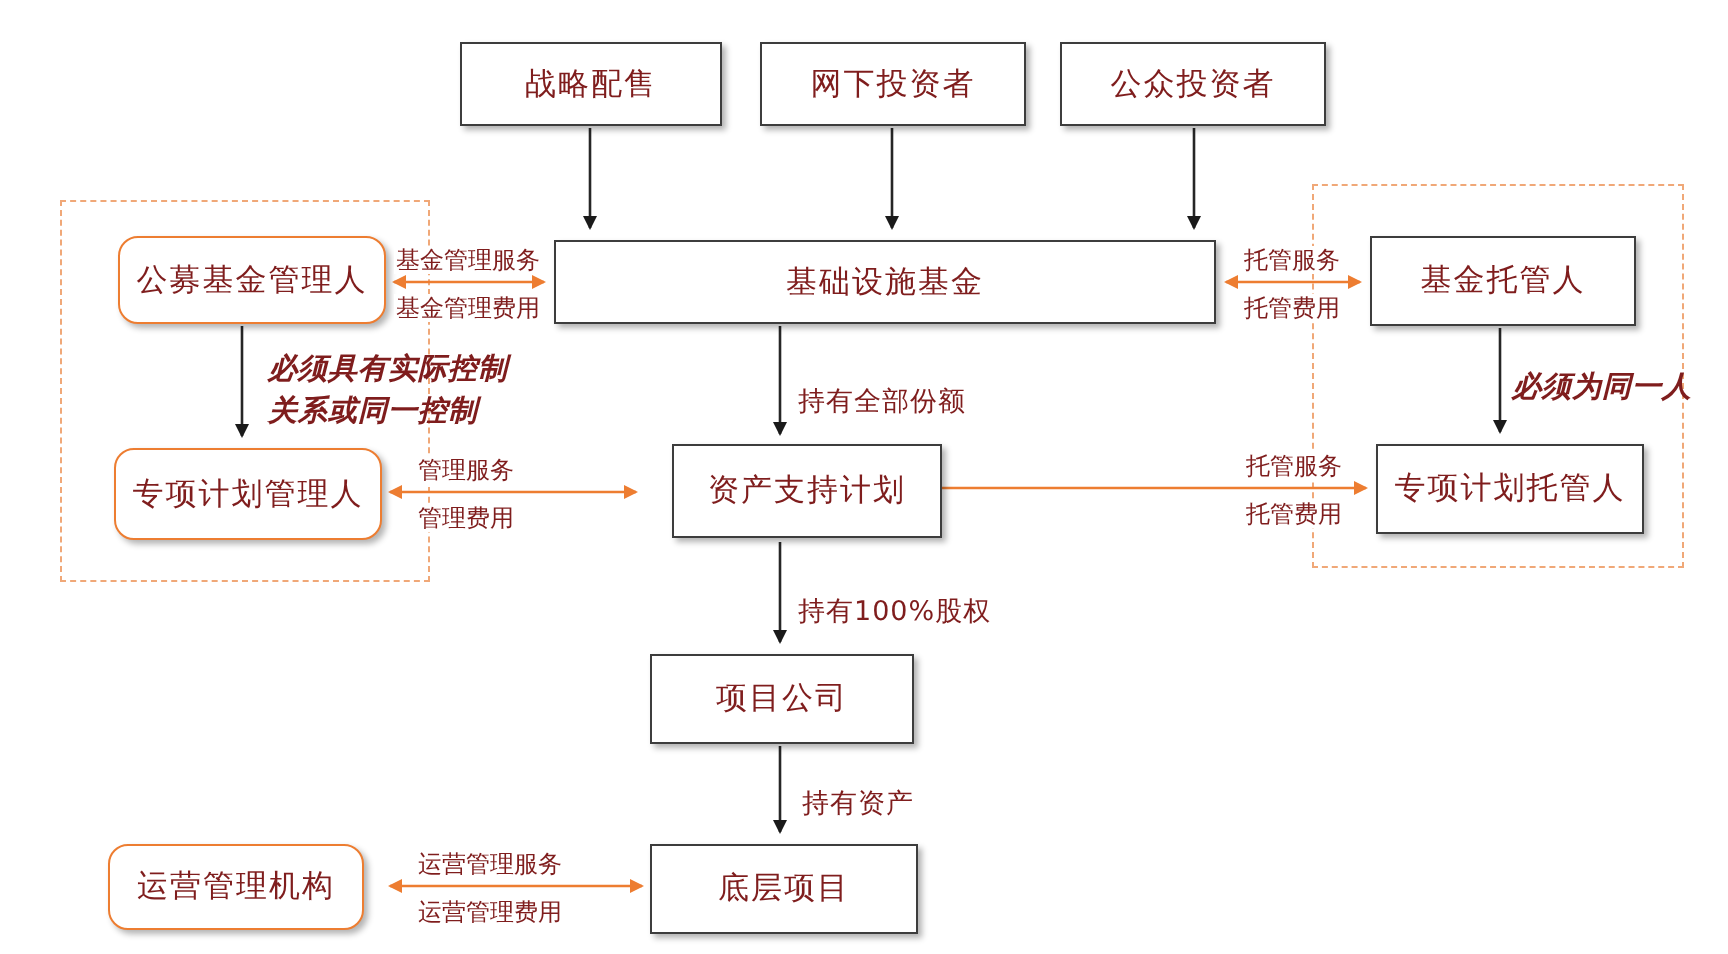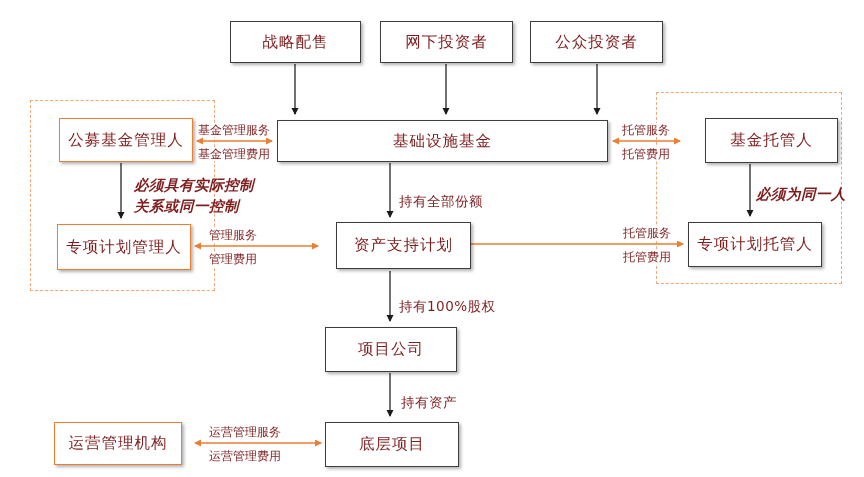"公募基金管理人" .box.orange { border-radius: none -> 10px }
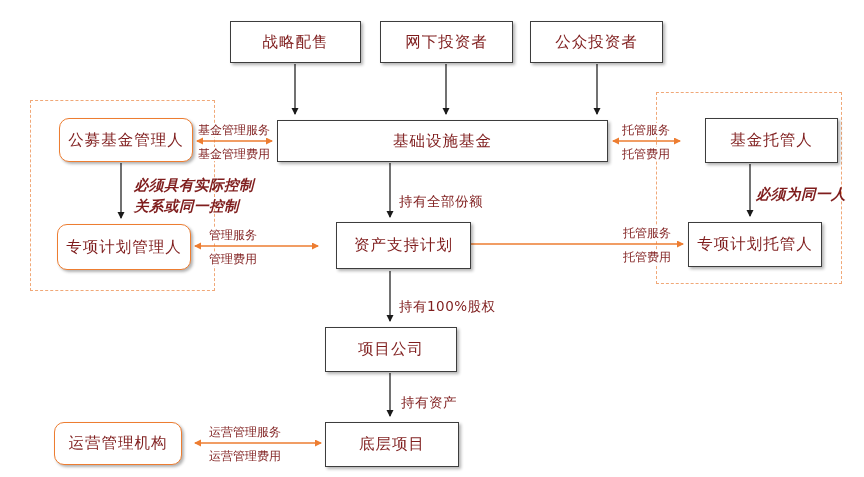"基金托管人" div.box { left: 705px -> 685px }
